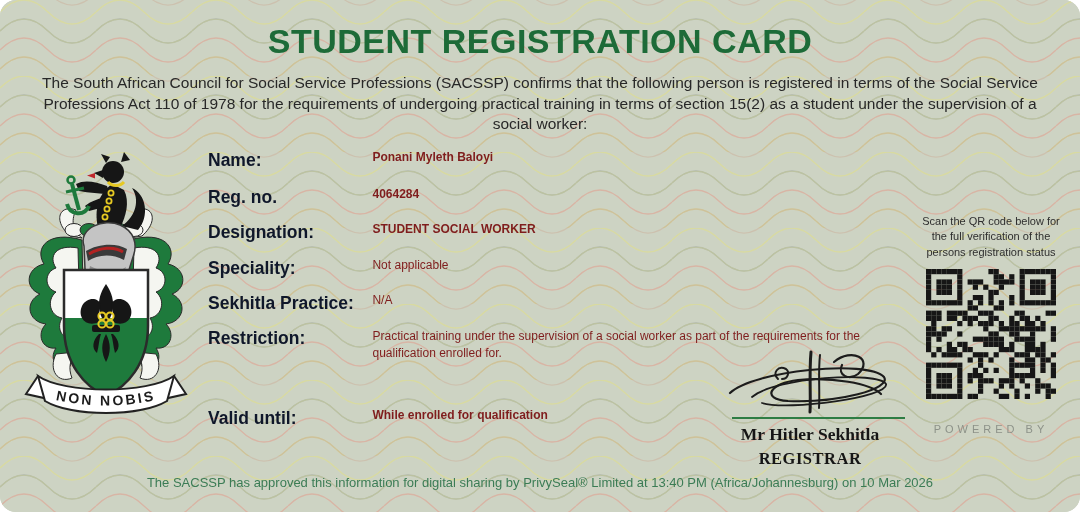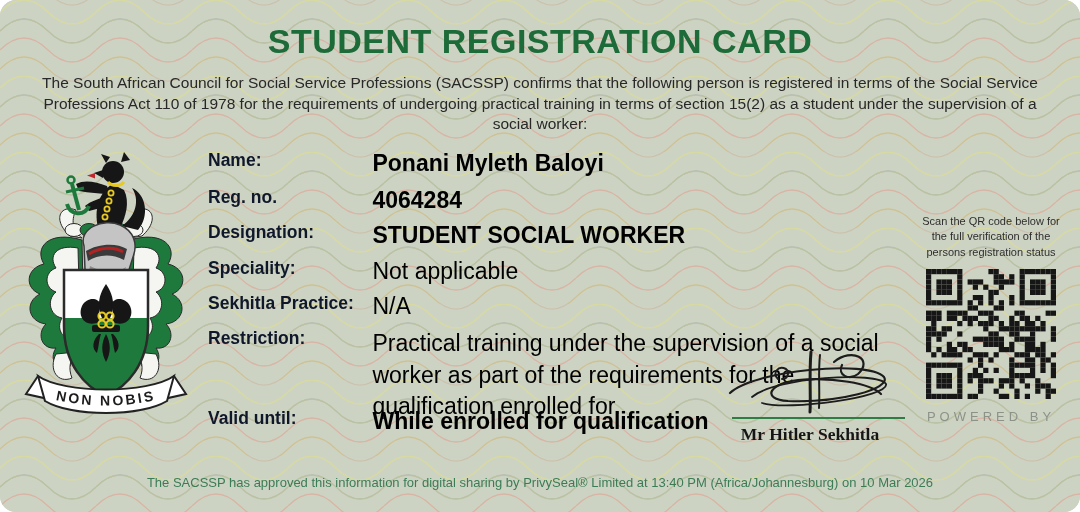"Ponani Myleth Baloyi" .fvalue { color: #000000 -> #7f1d1d; font-size: 23px -> 12px }
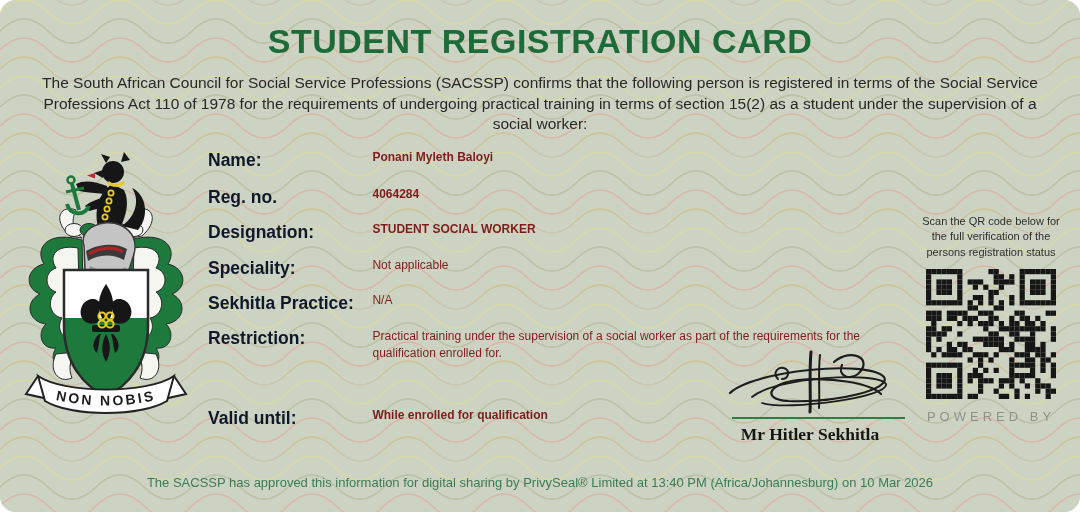"POWERED BY" .poweredby { font-size: 13px -> 11px; margin-top: 6px -> 20px }
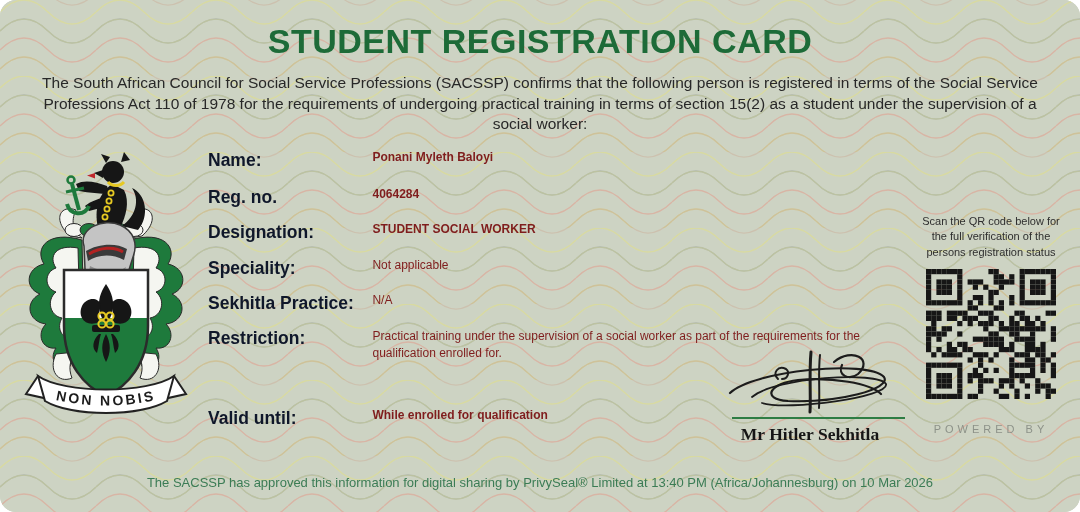"REGISTRAR" div.layer { html: none -> <div>REGISTRAR</div> }
